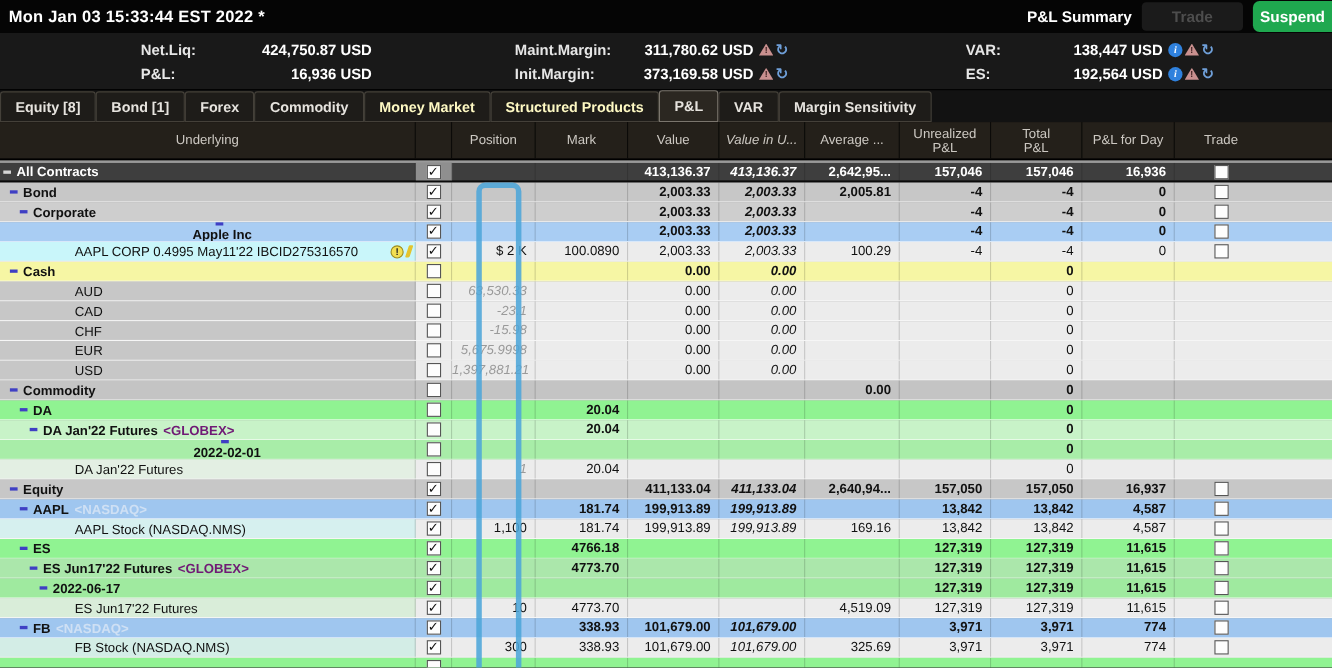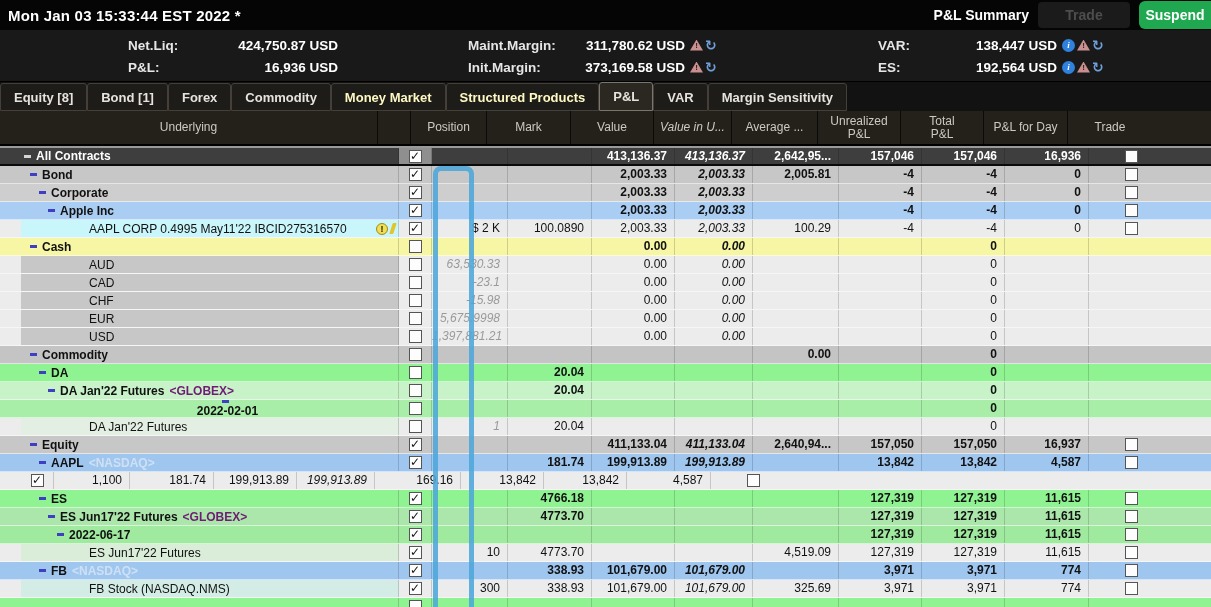"All Contracts" .trow { padding-left: 21px -> none }
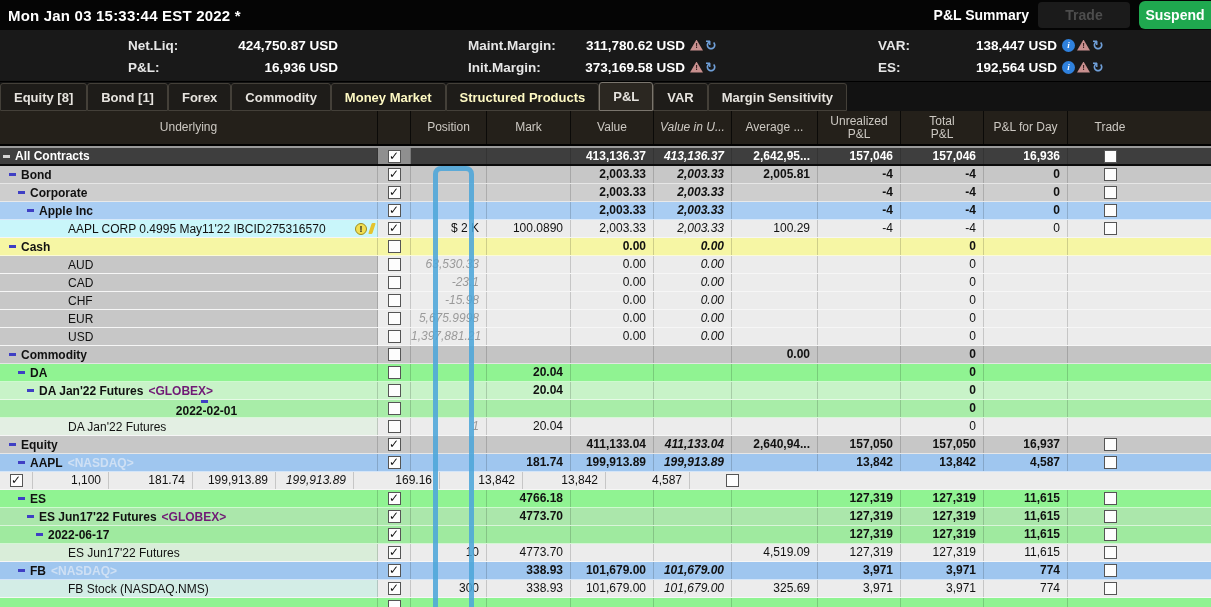"Apple Inc" div.cell { flex-direction: none -> column }
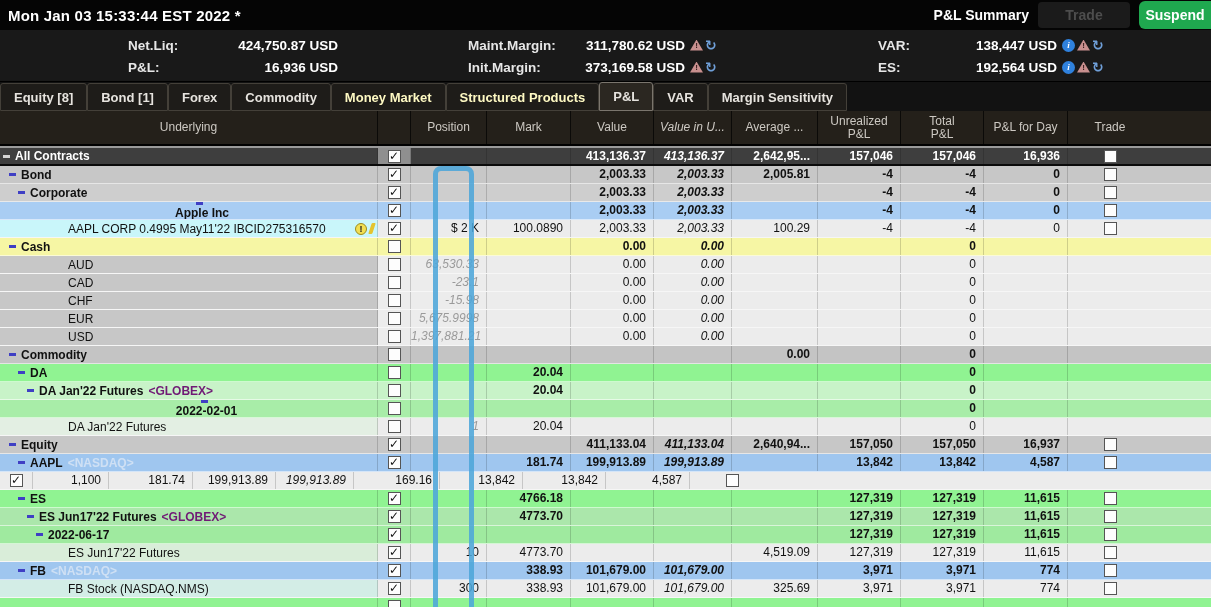"AAPL Stock (NASDAQ.NMS)" div.cell { html: none -> <div> <span>AAPL Stock (NASDAQ.NMS)</span> </div> }
